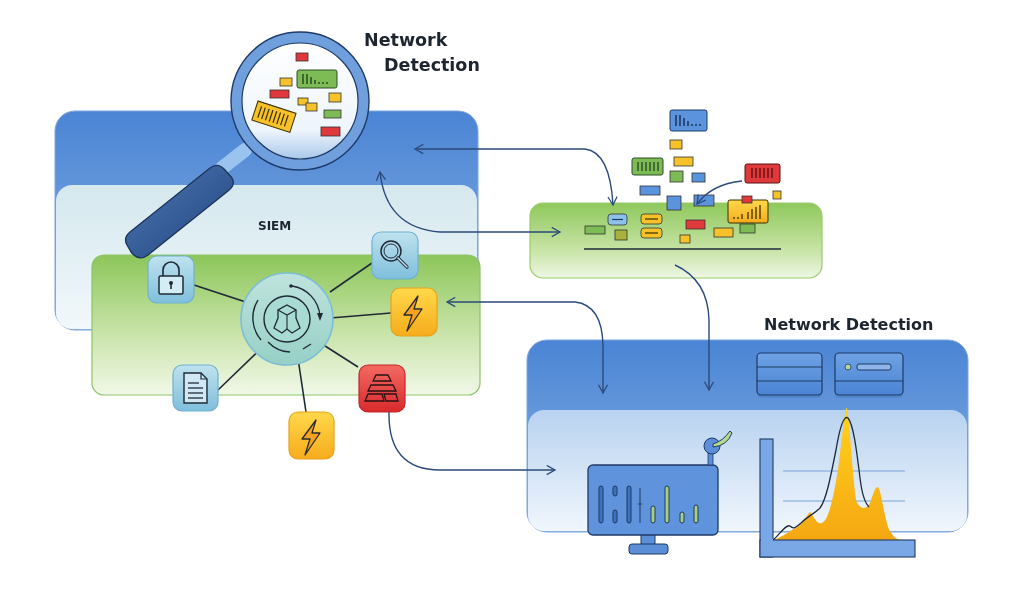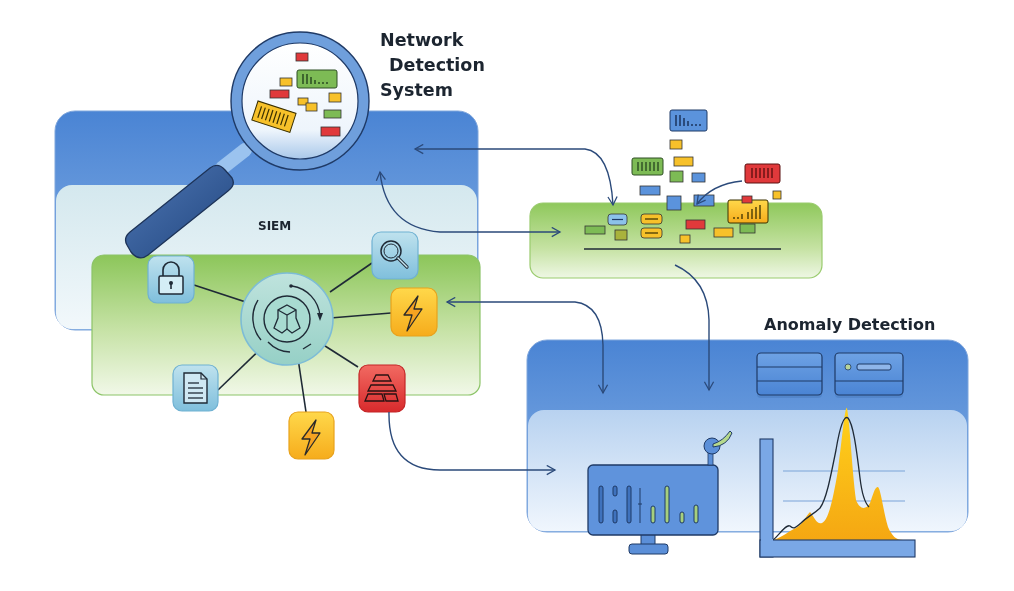"Network" .title-nds { left: 380px -> 364px }
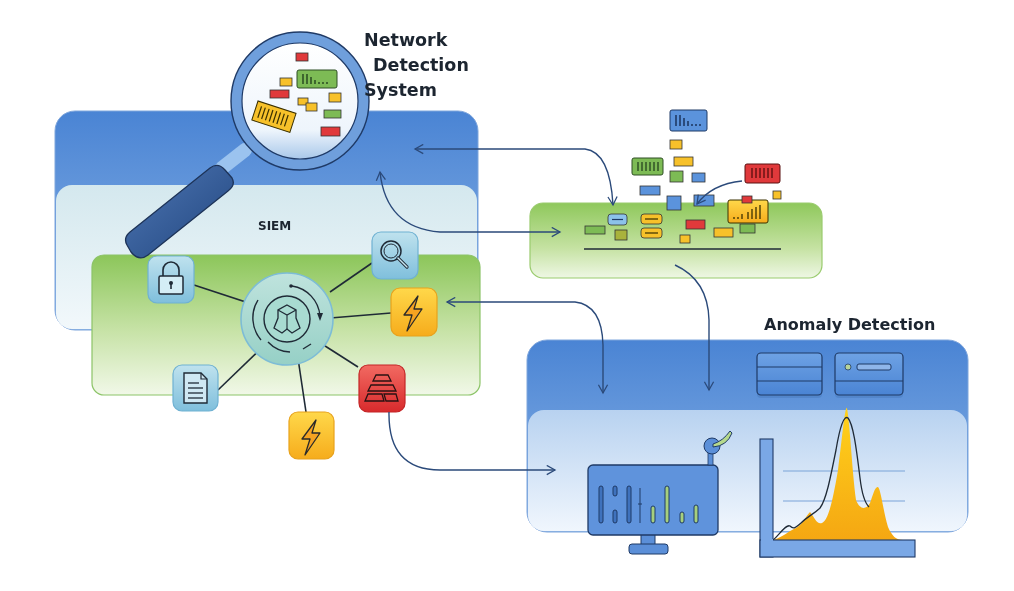"Detection" .title-nds .l2 { margin-left: 9px -> 20px }
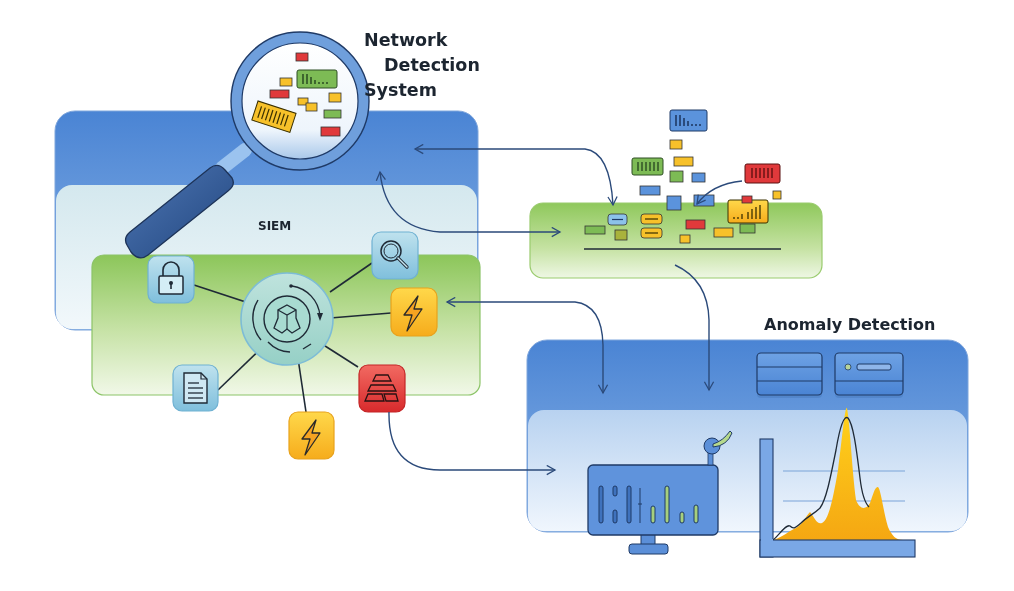"System" div { html: <div>System</div> -> none }
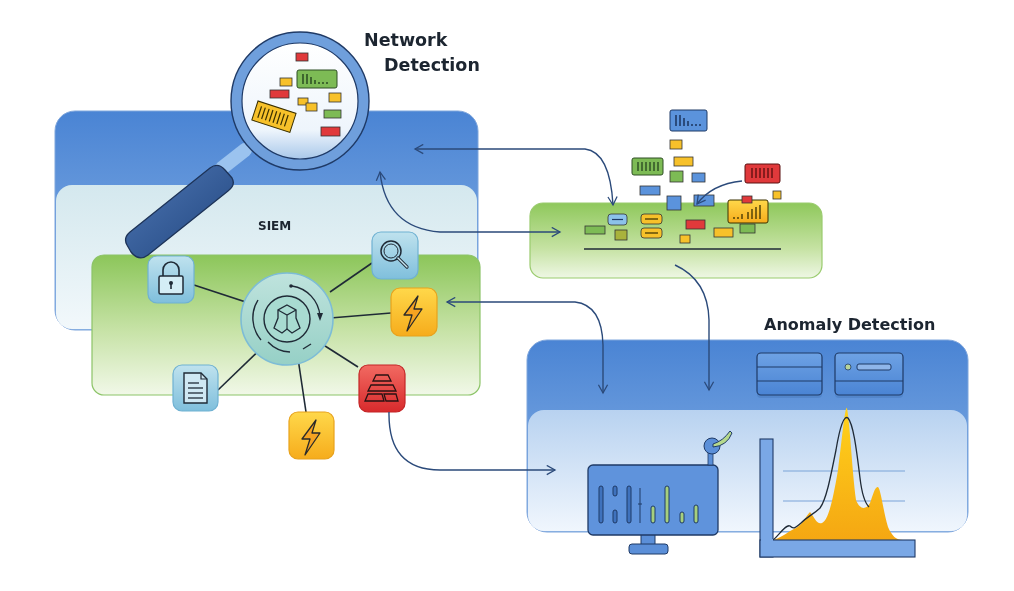"Anomaly Detection" div.label { text: Anomaly -> Network }
